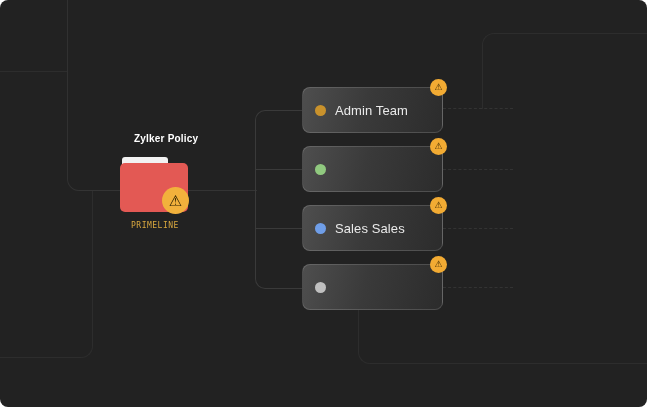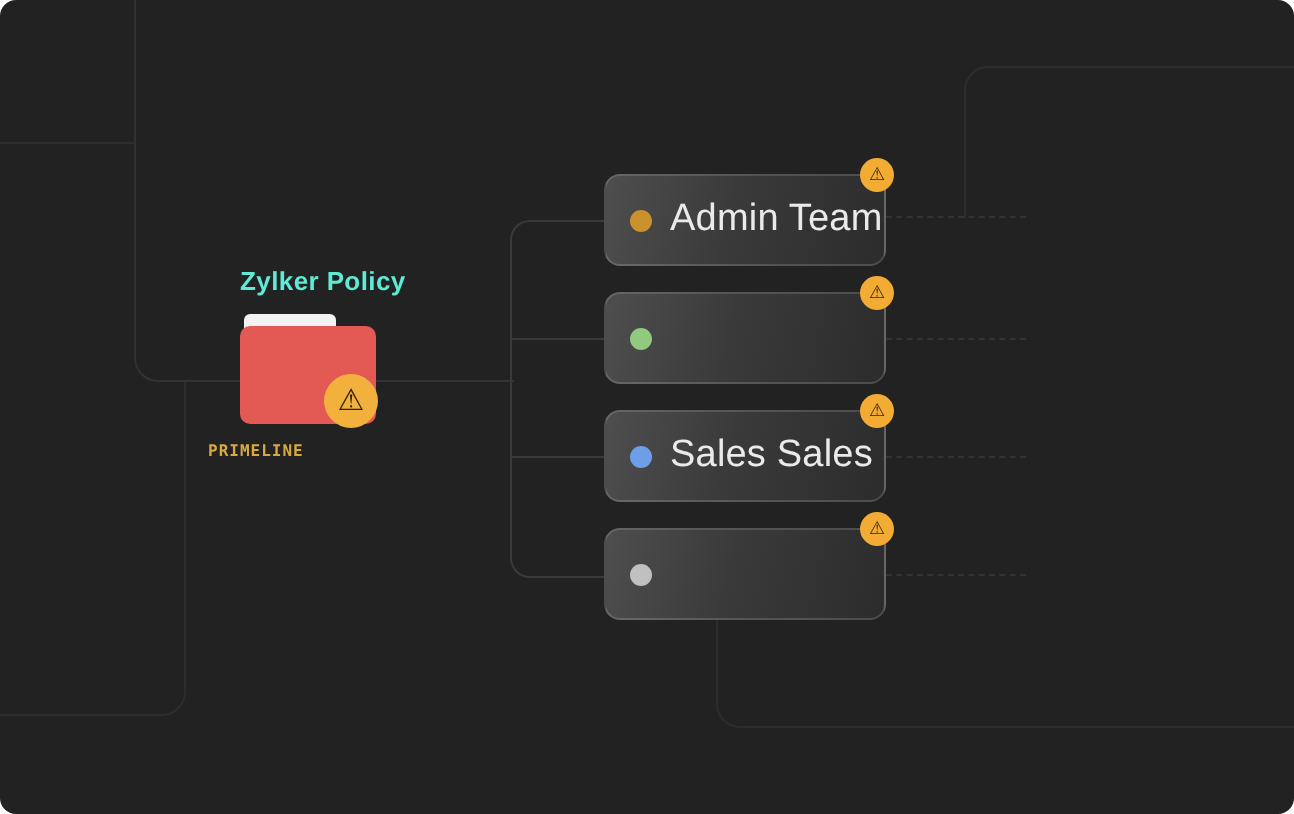"Admin Team" .card-label { font-size: 19px -> 13px }
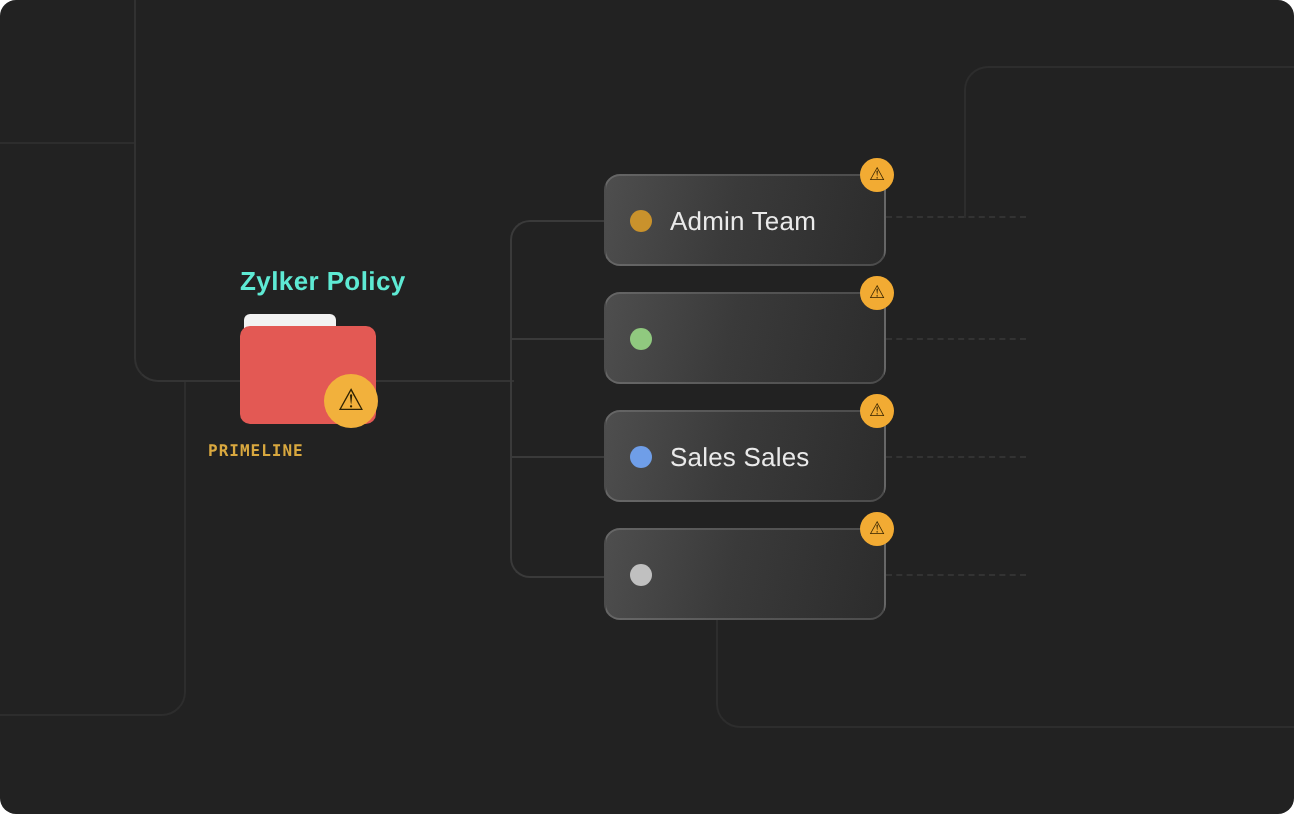"Zylker Policy" .root-title { color: #5eead4 -> #ffffff; font-size: 13px -> 10px; left: 120px -> 134px }
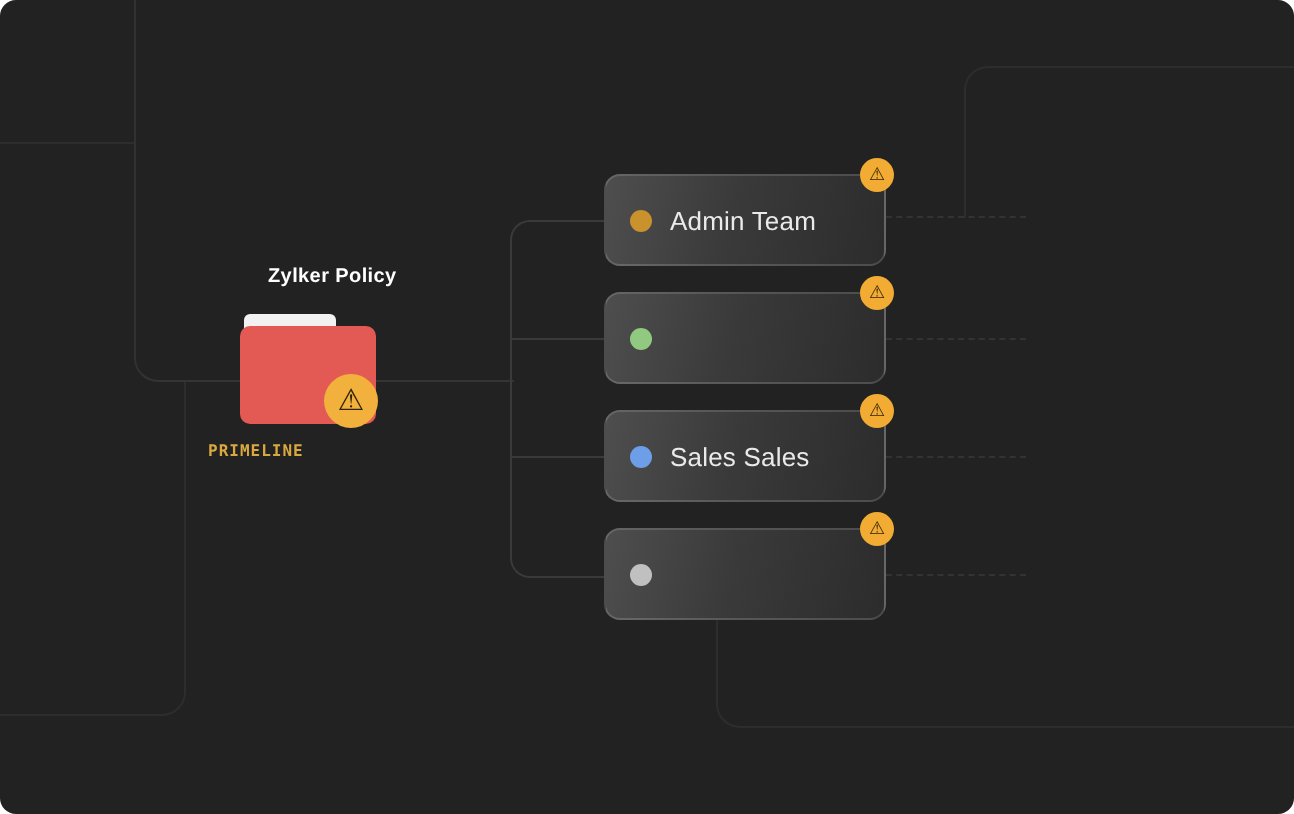"PRIMELINE" .root-caption { font-weight: 700 -> 400; left: 104px -> 131px }
